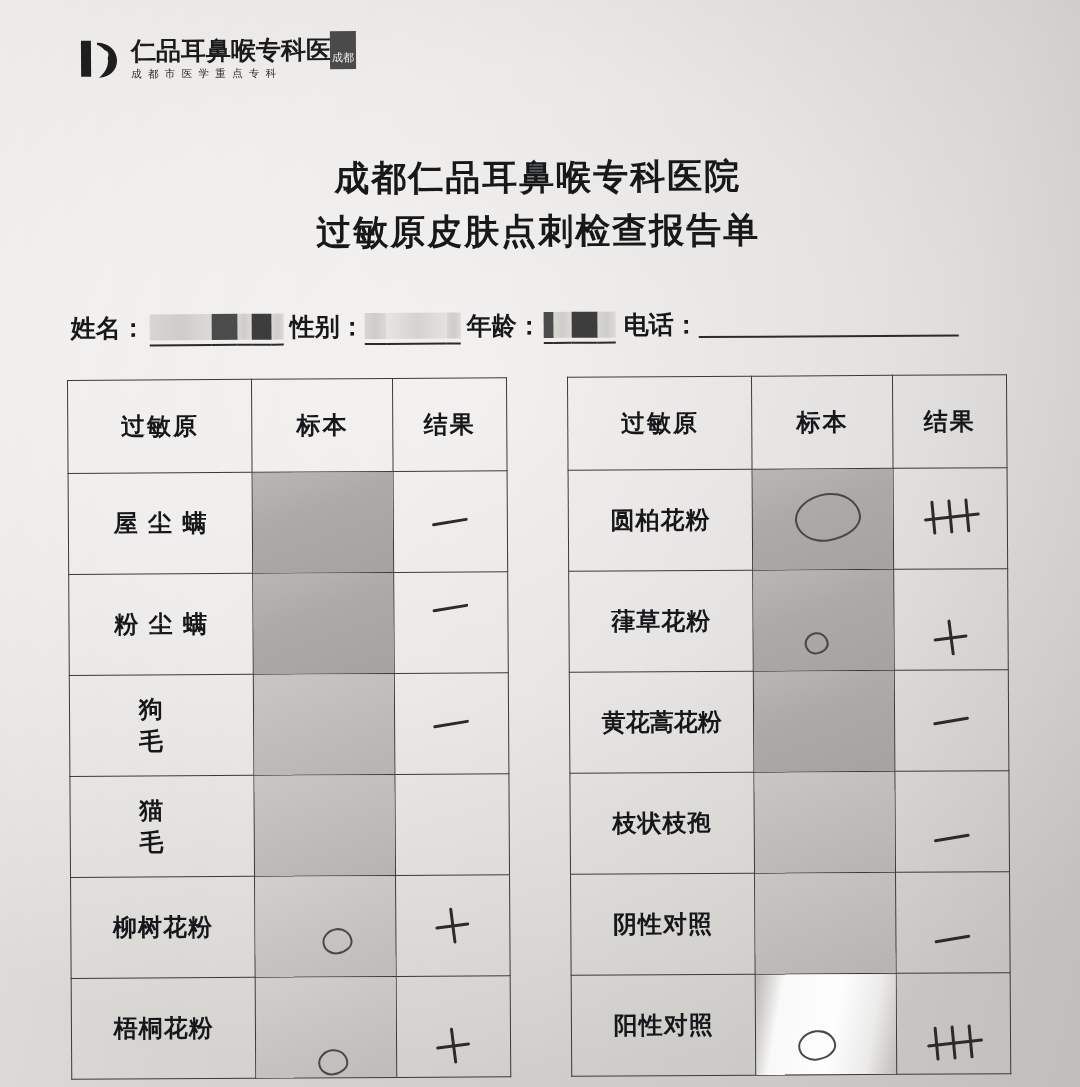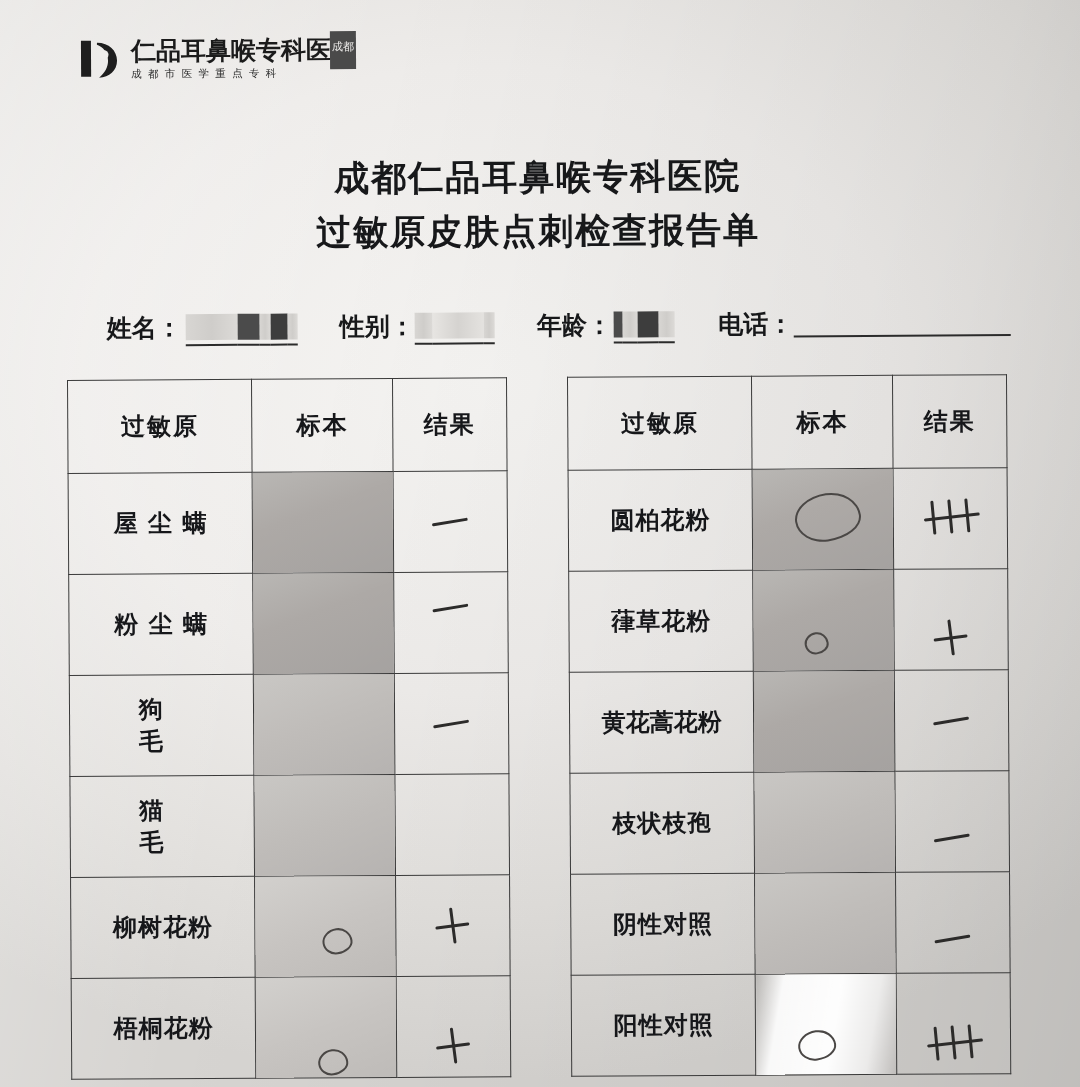"成都" #logo-badge { padding-top: 9px -> 20px }
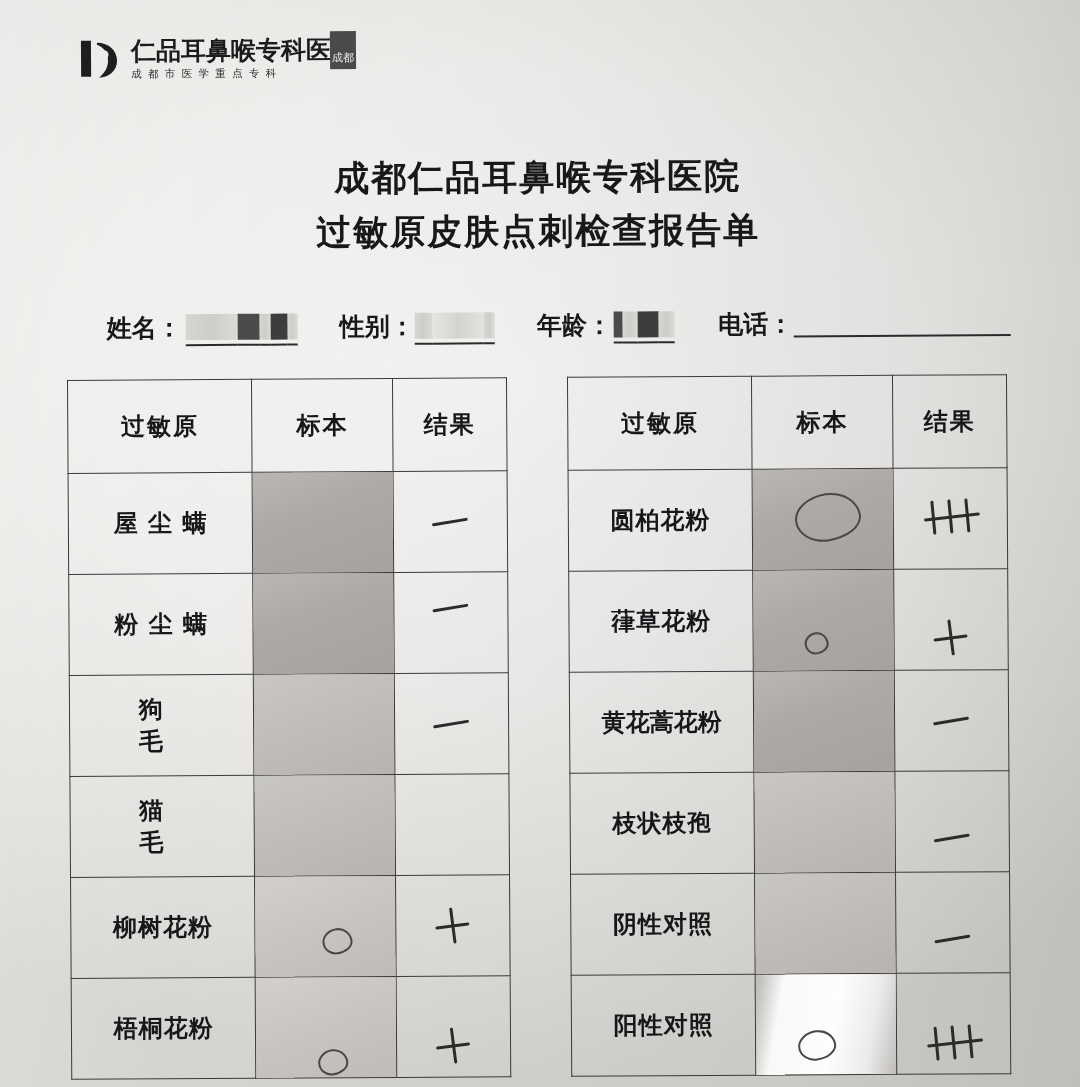"姓名：" .info-label { margin-left: 36px -> none }
